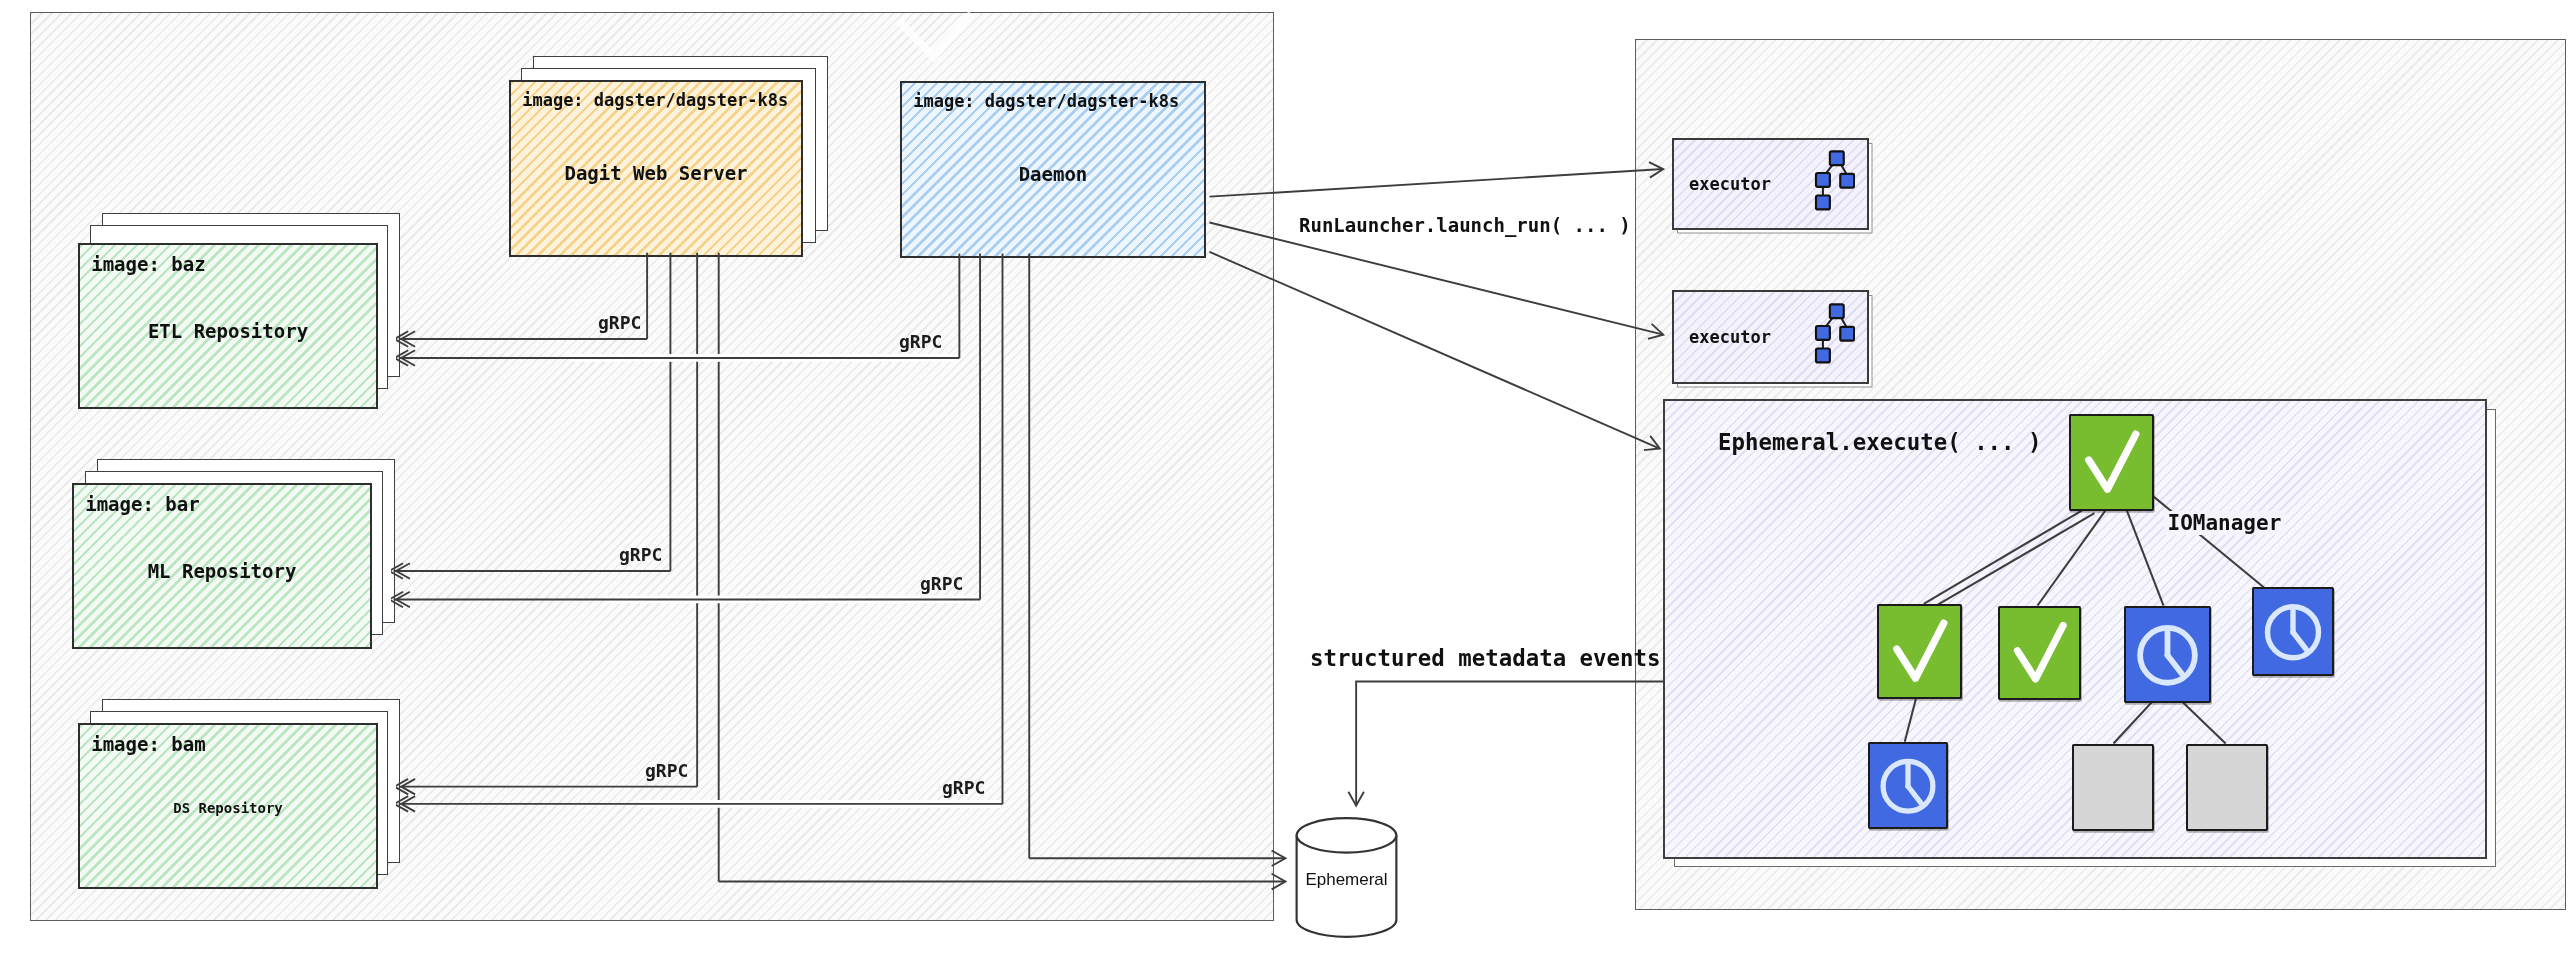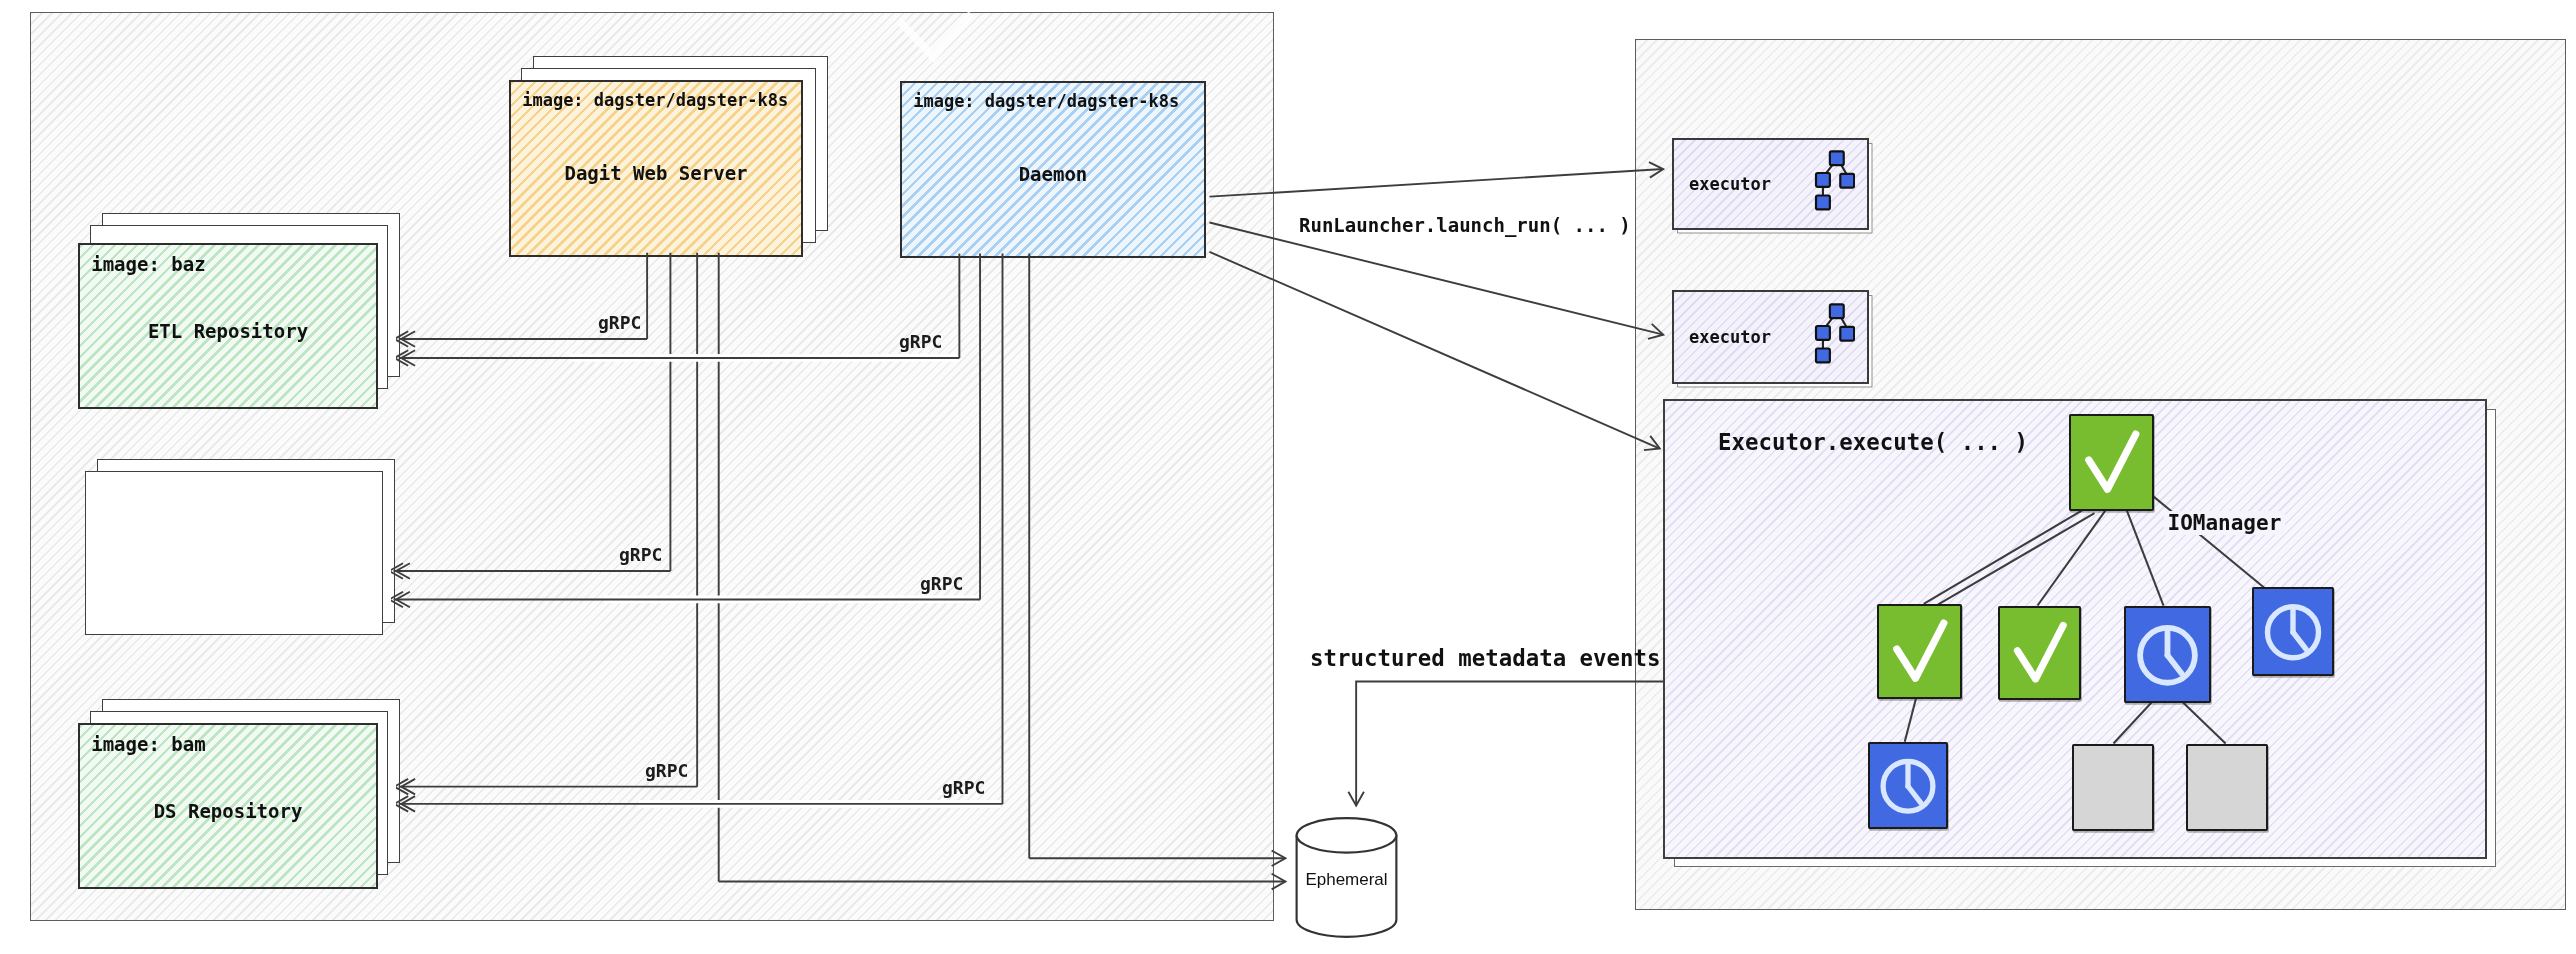"Executor.execute( ... )" div { text: Executor.execute -> Ephemeral.execute }
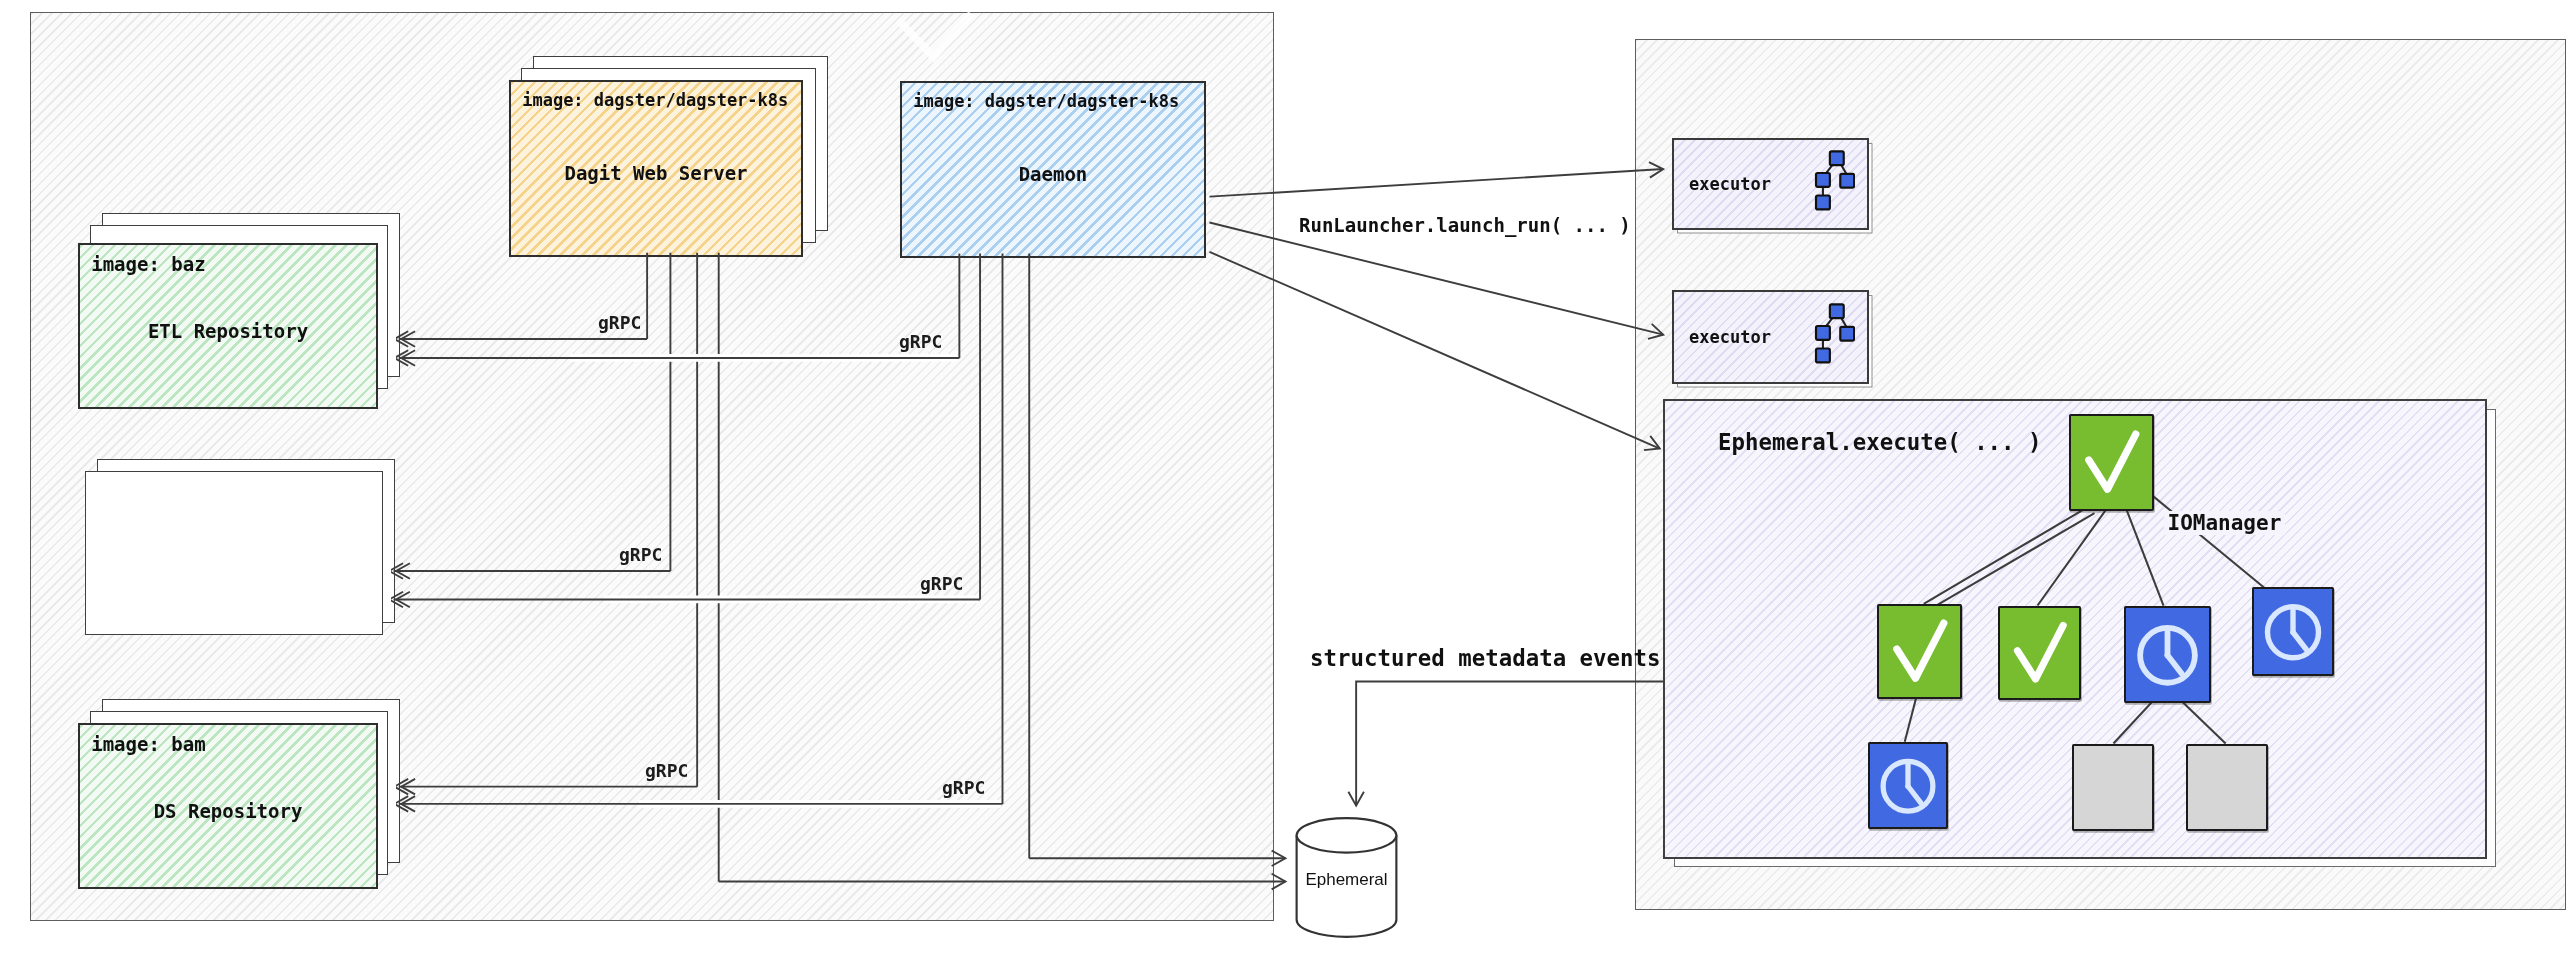"image: bar" div.node-box { html: none -> <div> <div>image: bar</div> <div>ML Repository</div> </div> }
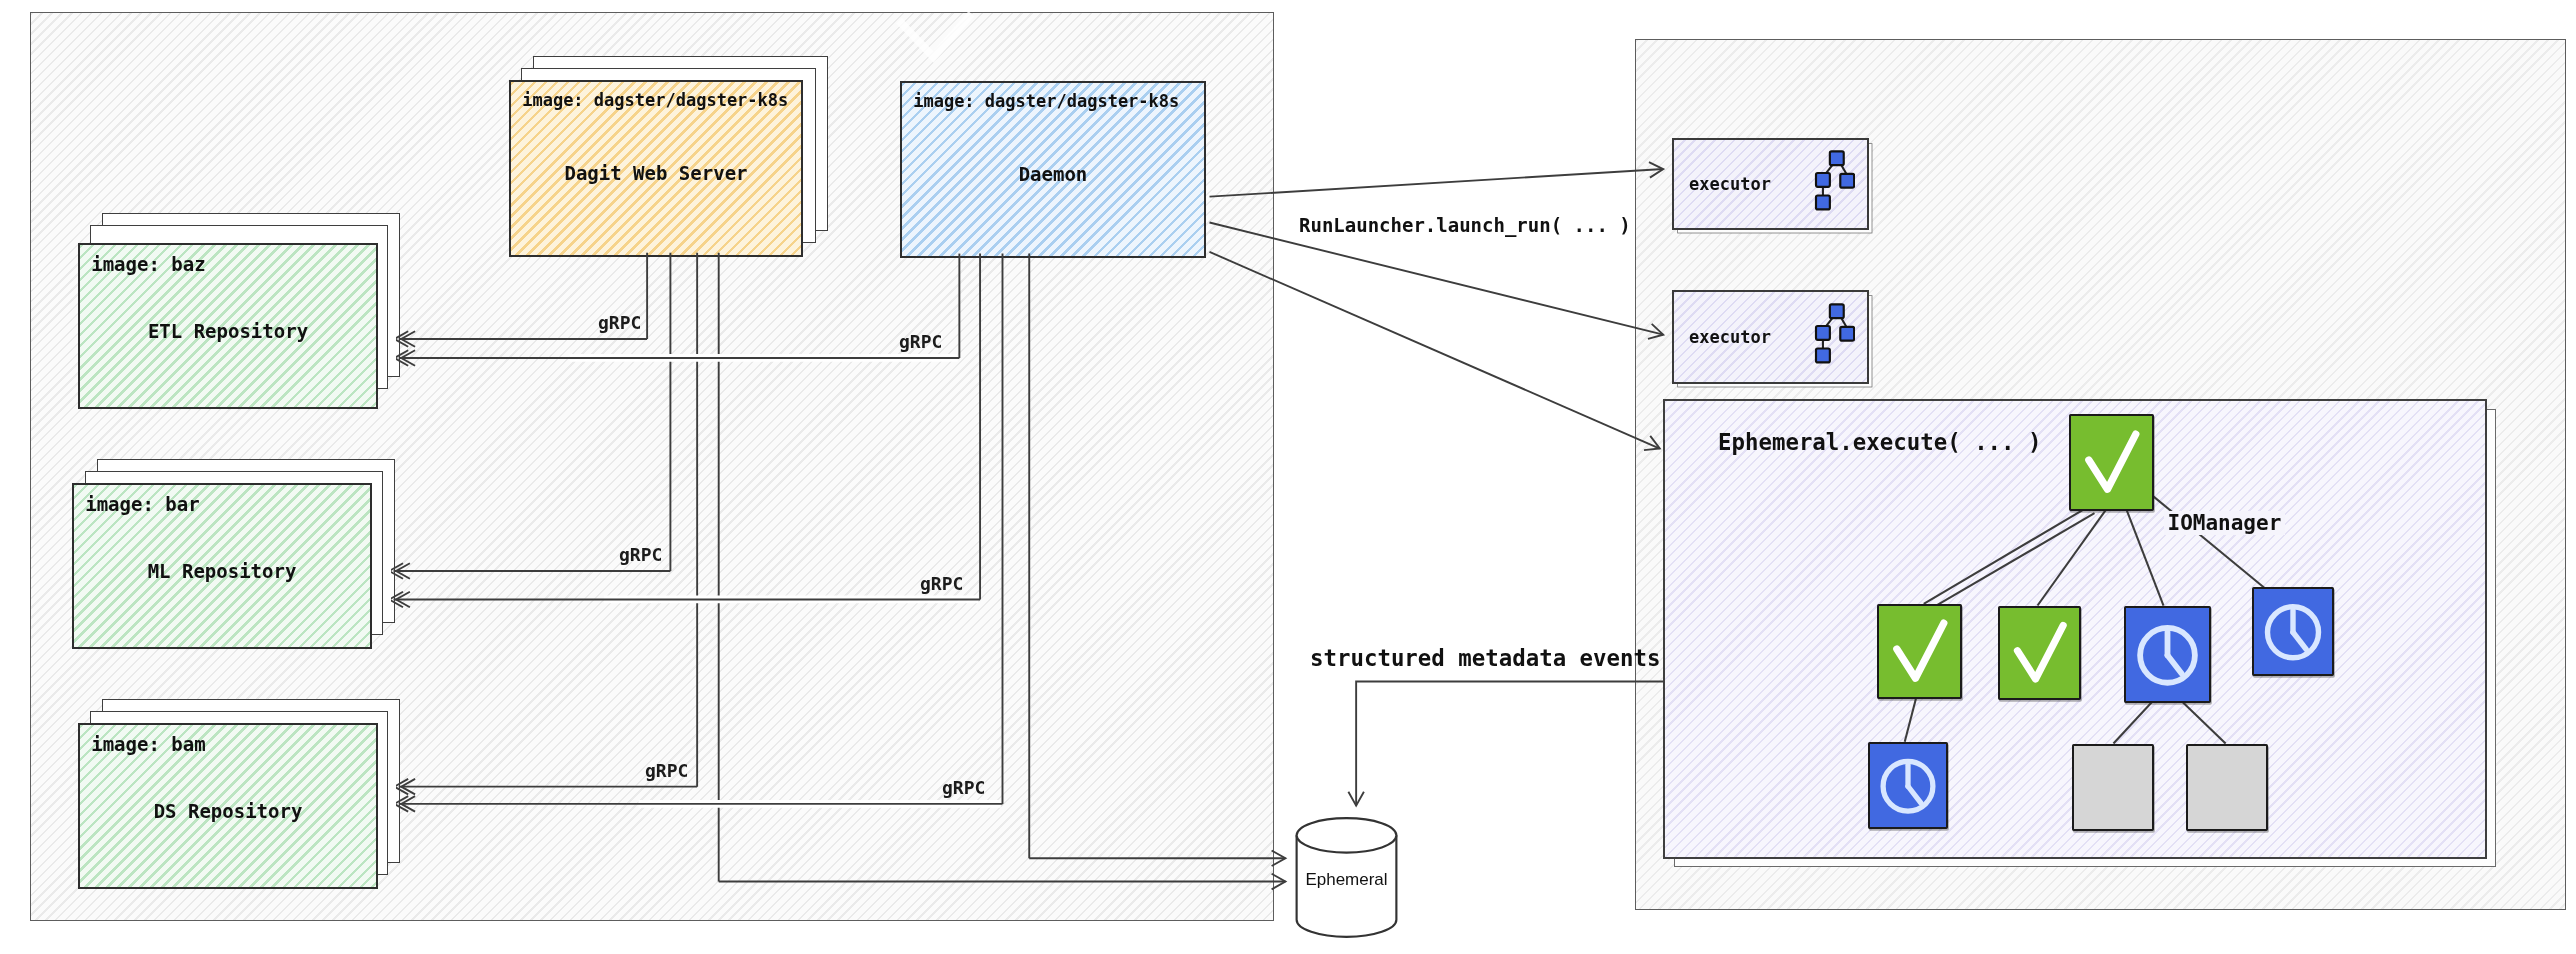"DS Repository" div.box-name { font-size: 19px -> 14px }
